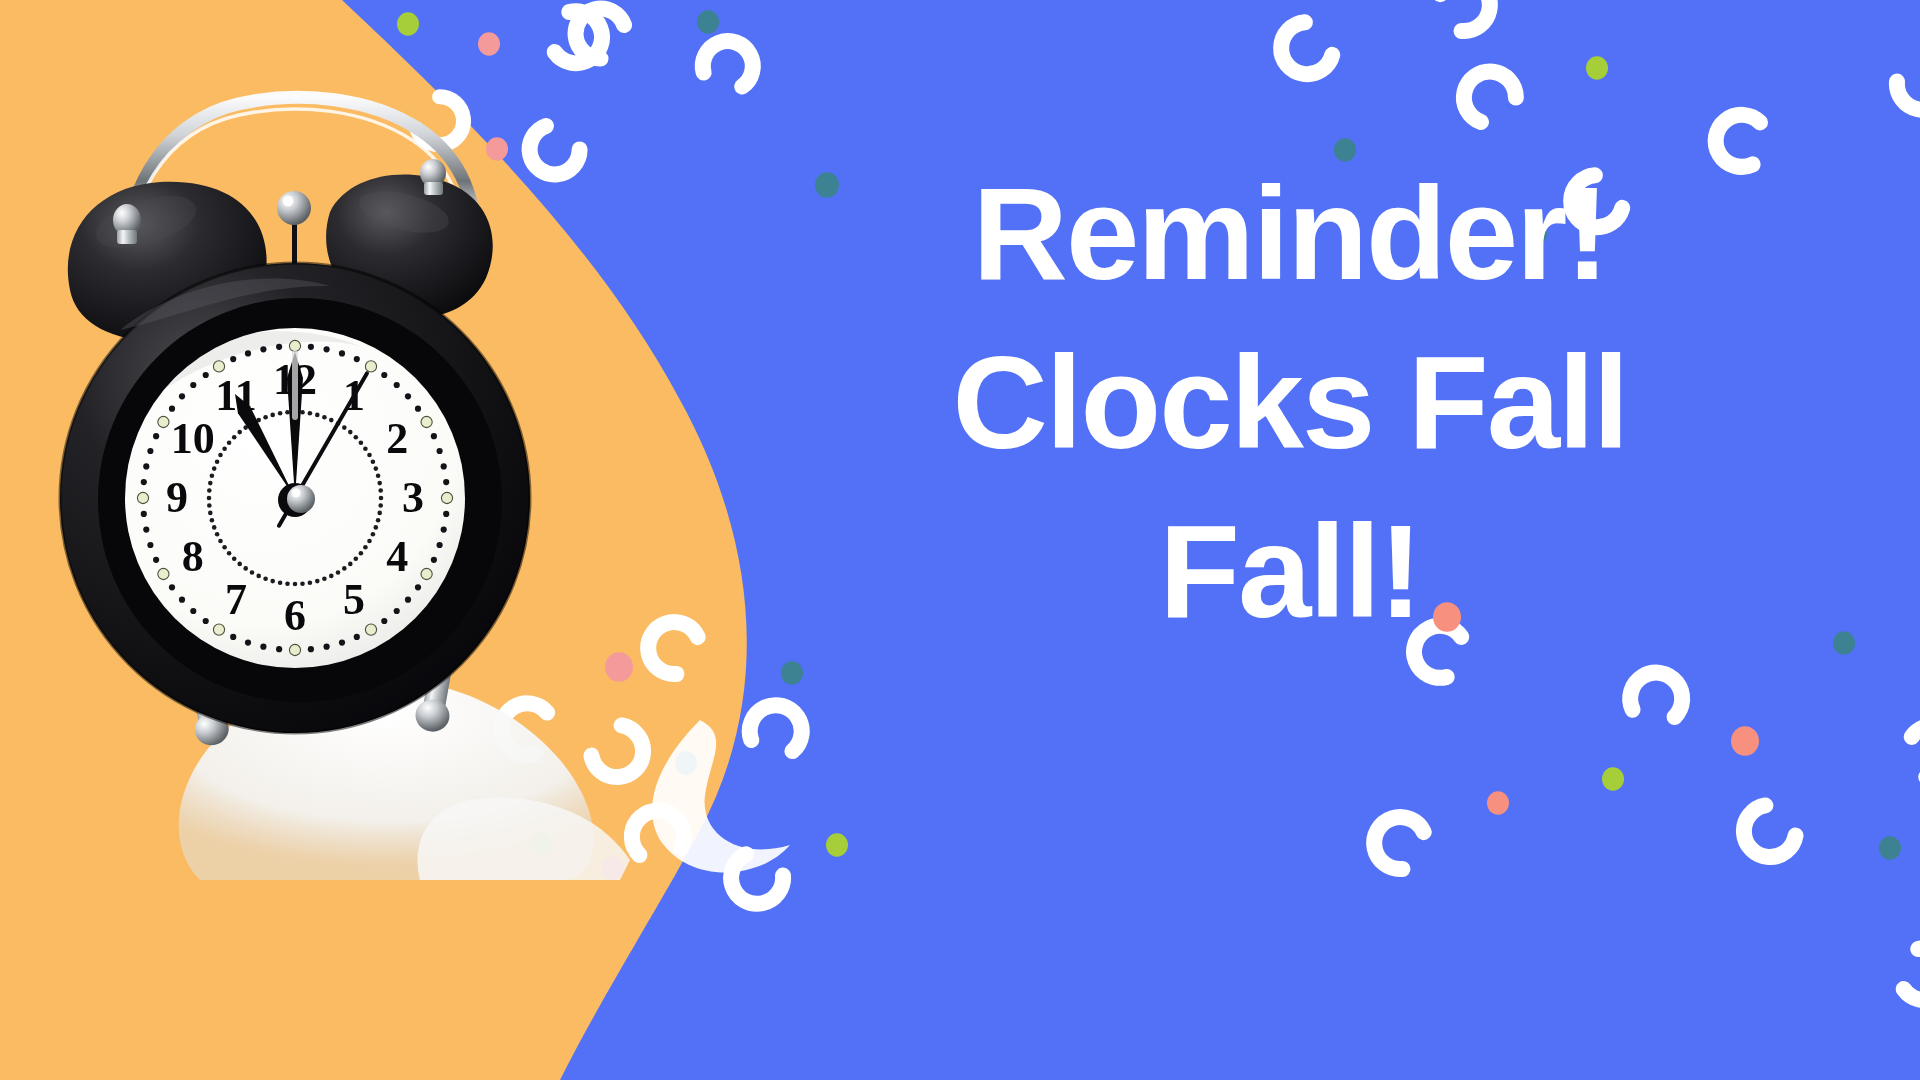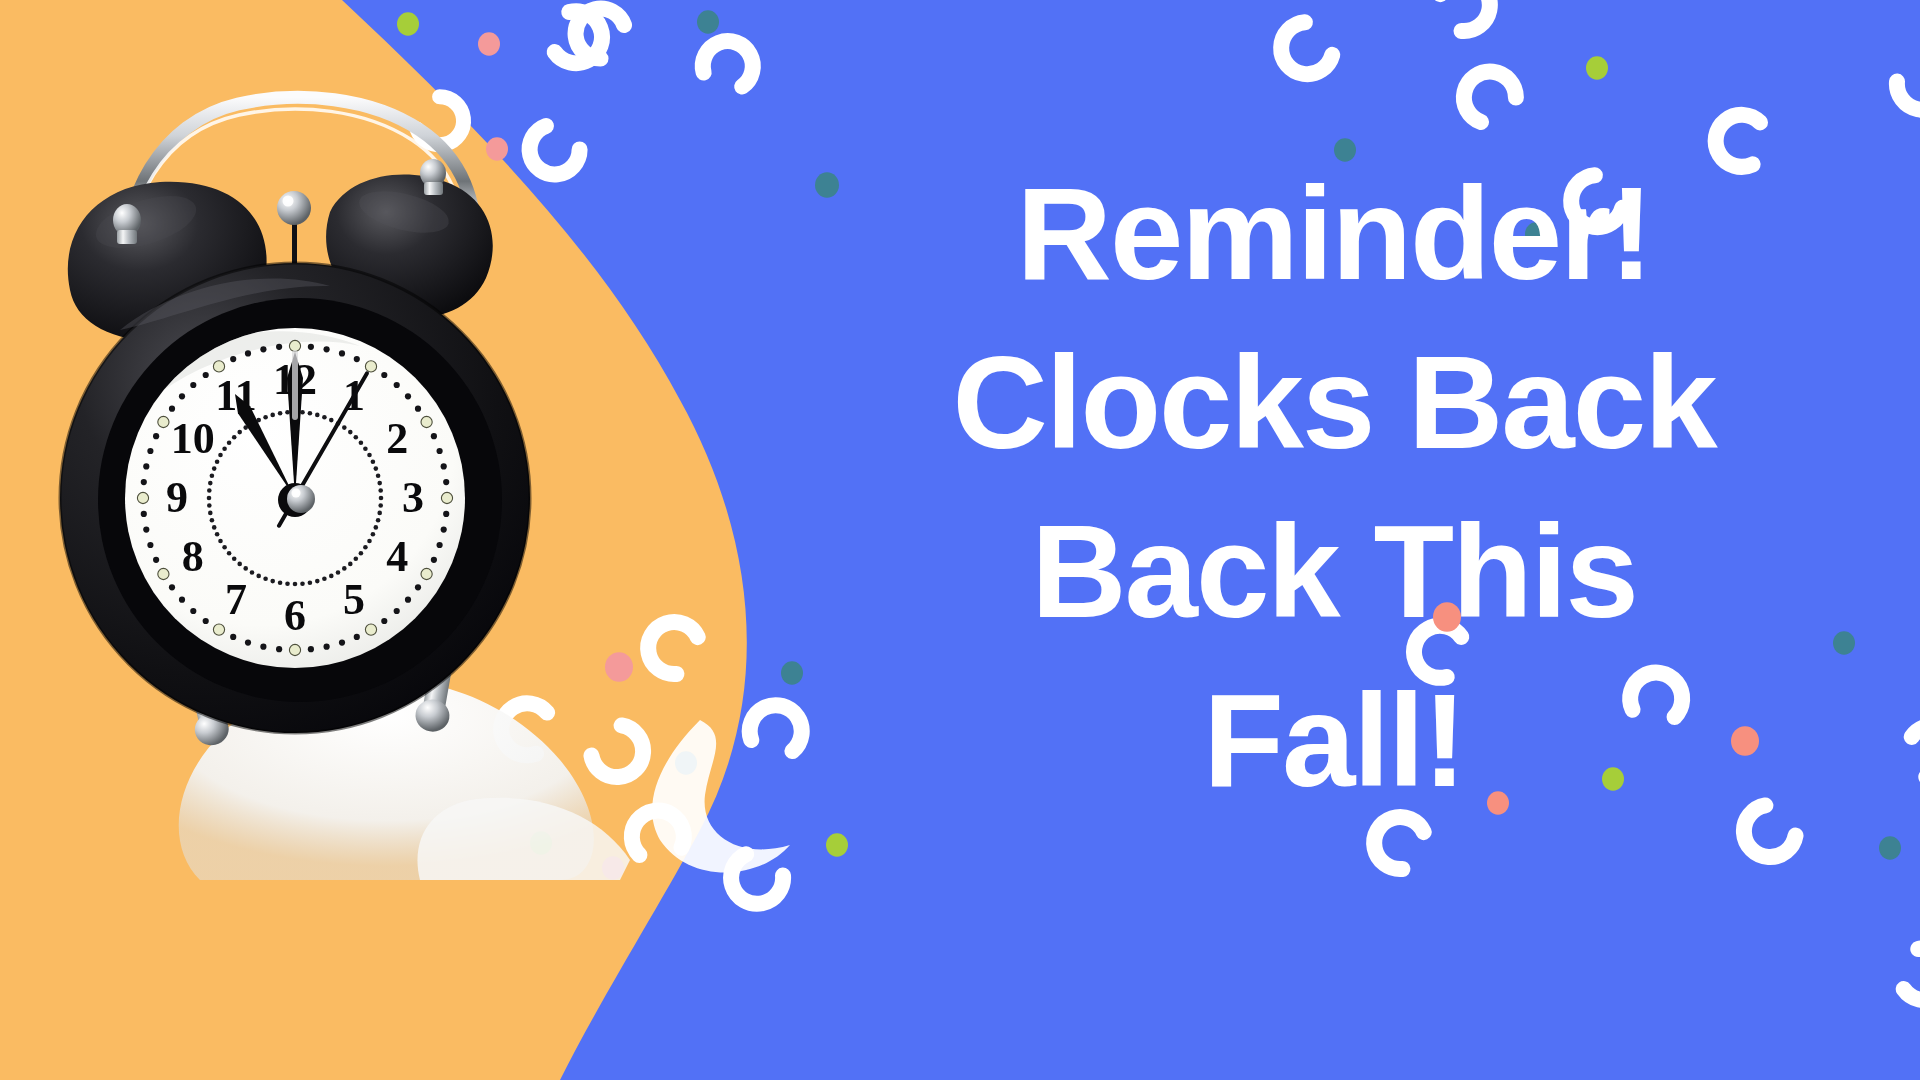"Reminder!" #headline { left: 864px -> 820px }
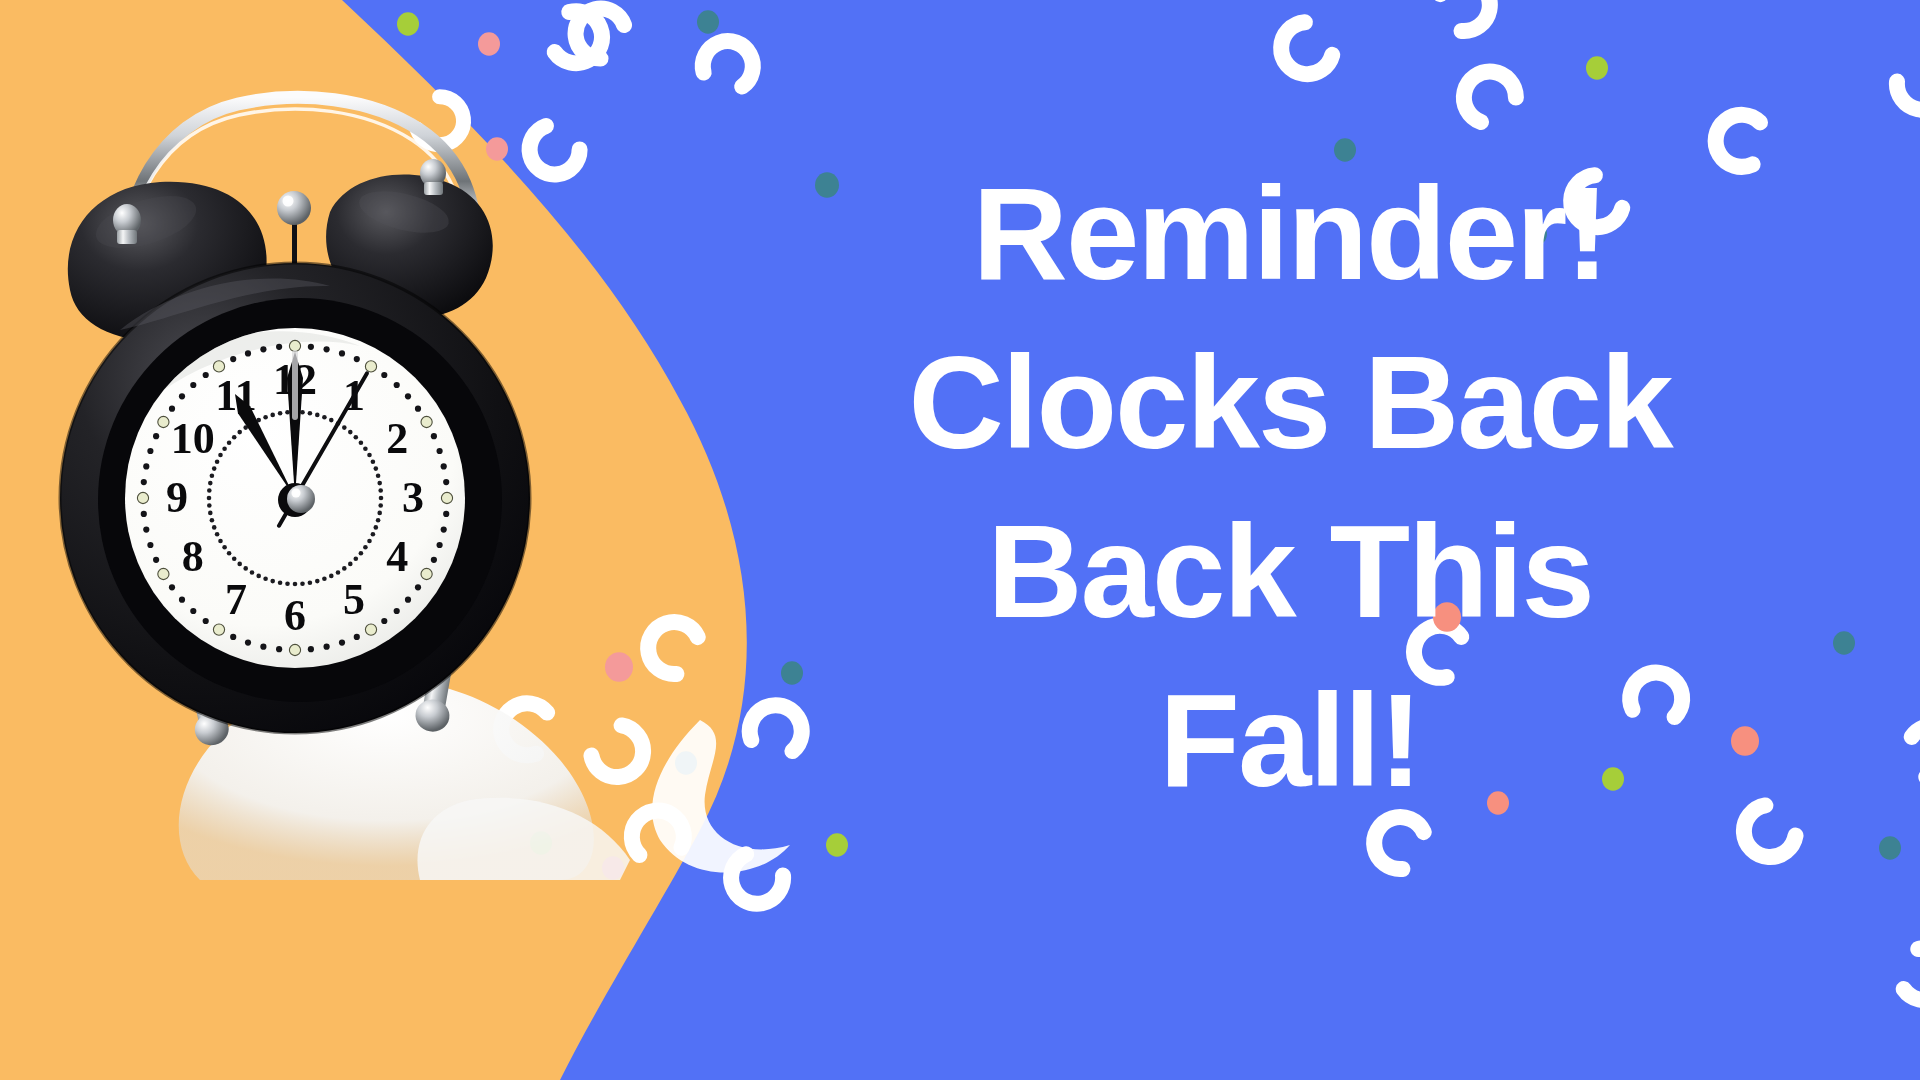"Clocks Back" span.hl-line { text: Back -> Fall }
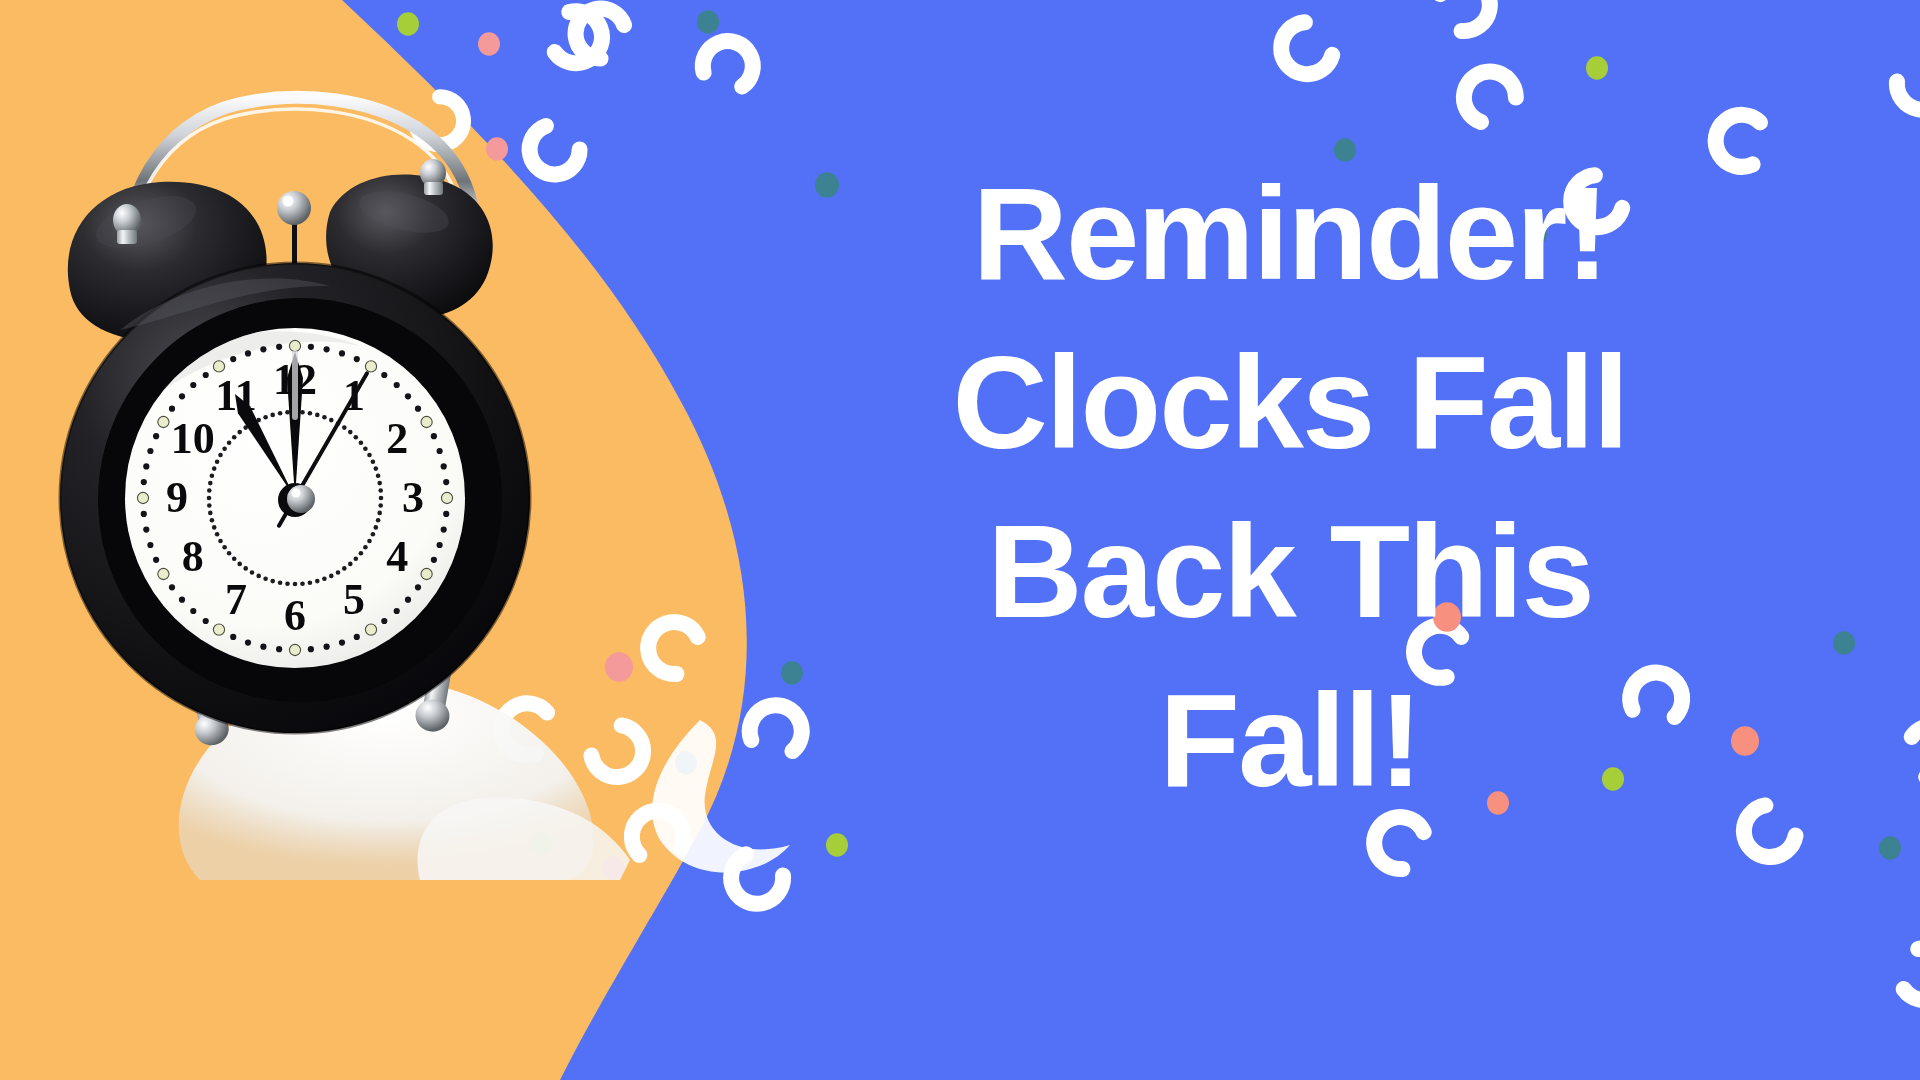"Back This" span.hl-line { html: <span>Back This</span> -> none }
